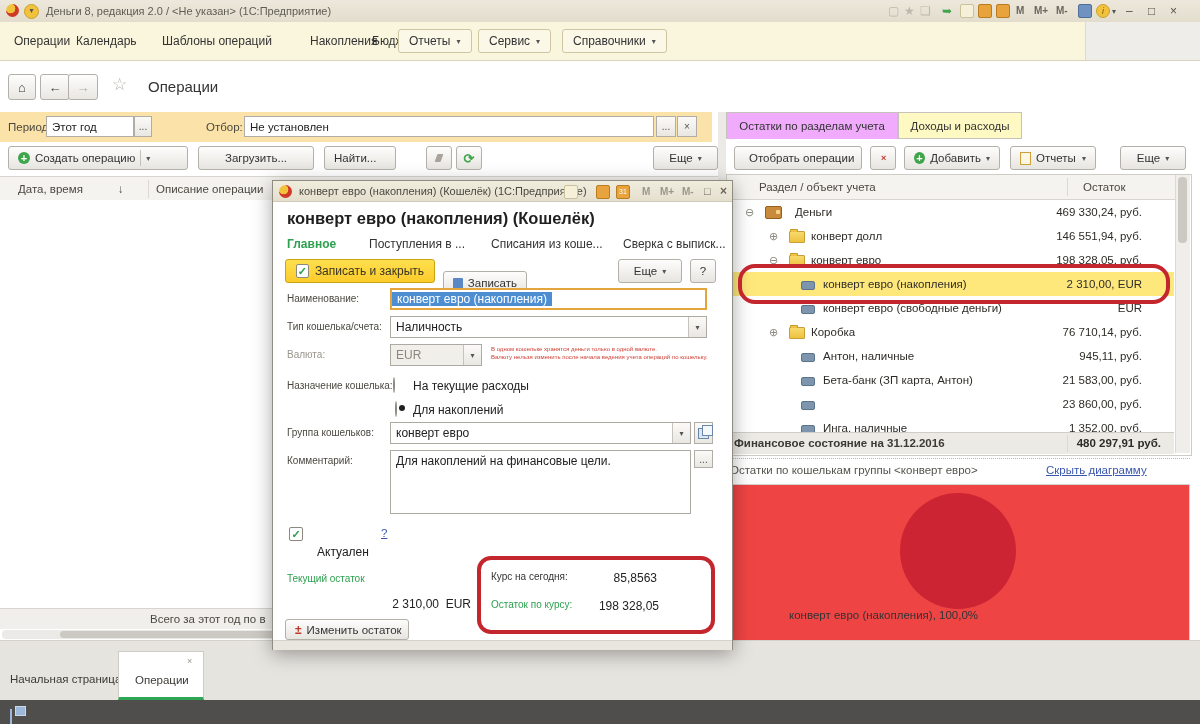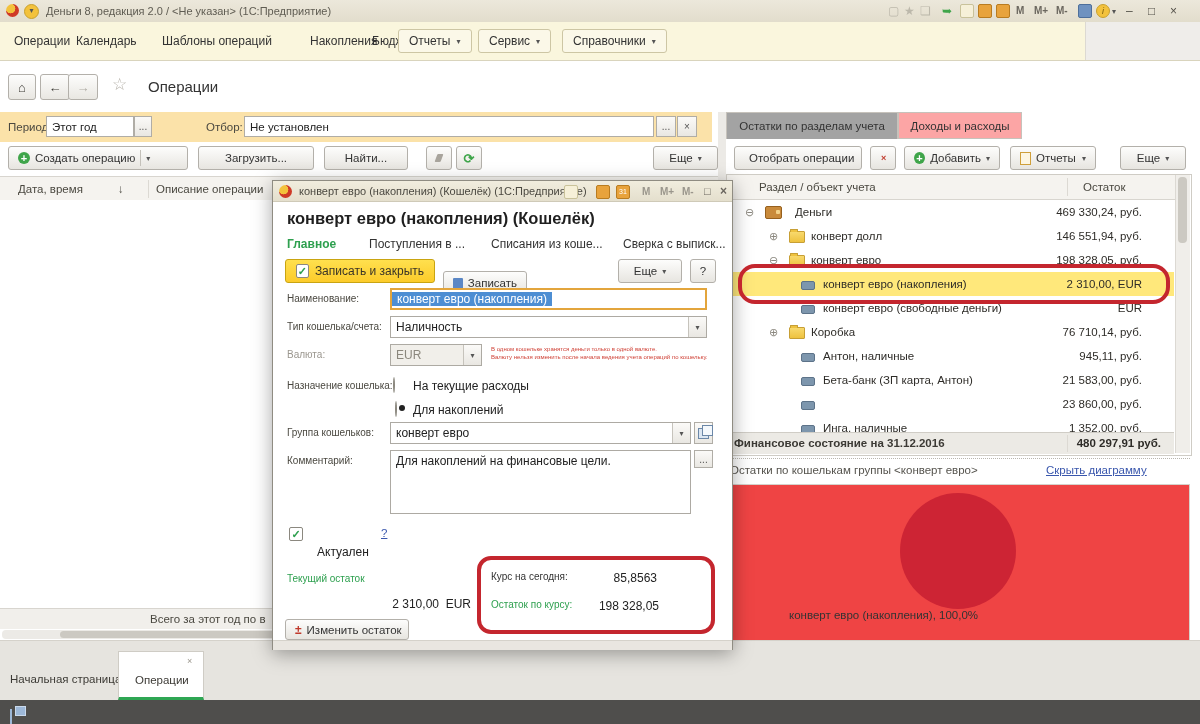"Остатки по разделам учета" .rtab.active { background: #a3a3a3 -> #f0abfc }
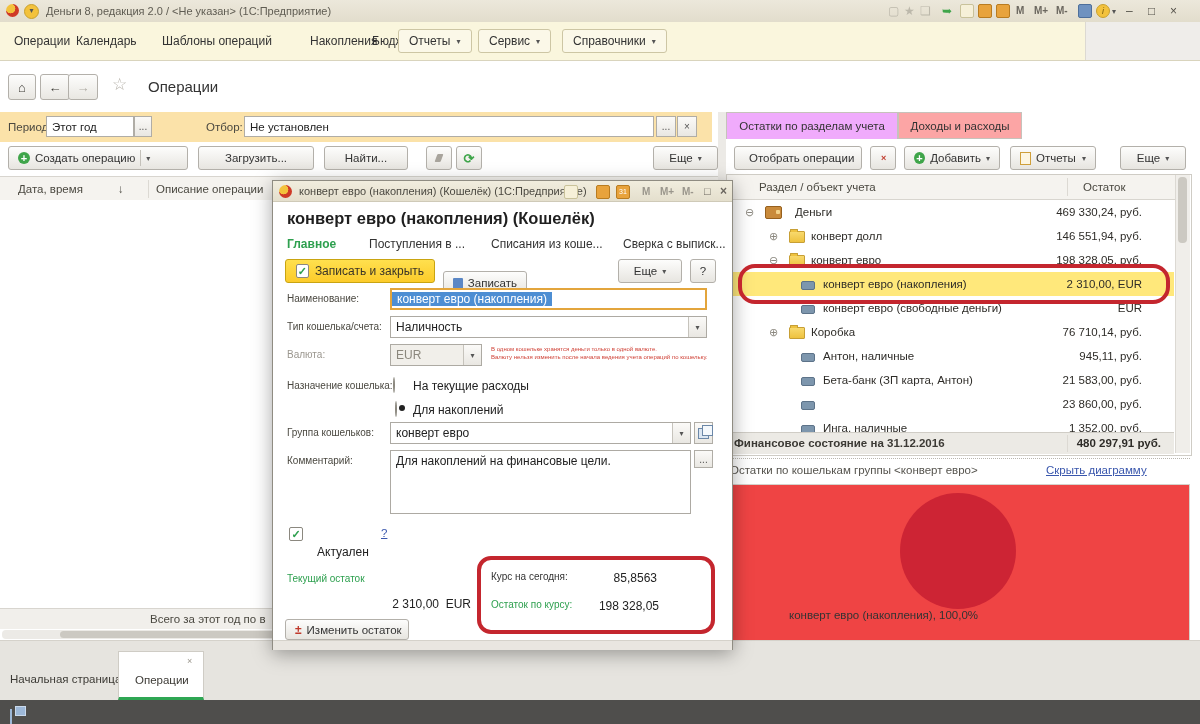"Доходы и расходы" .rtab.inactive { background: #fca5a5 -> #fef9c3 }
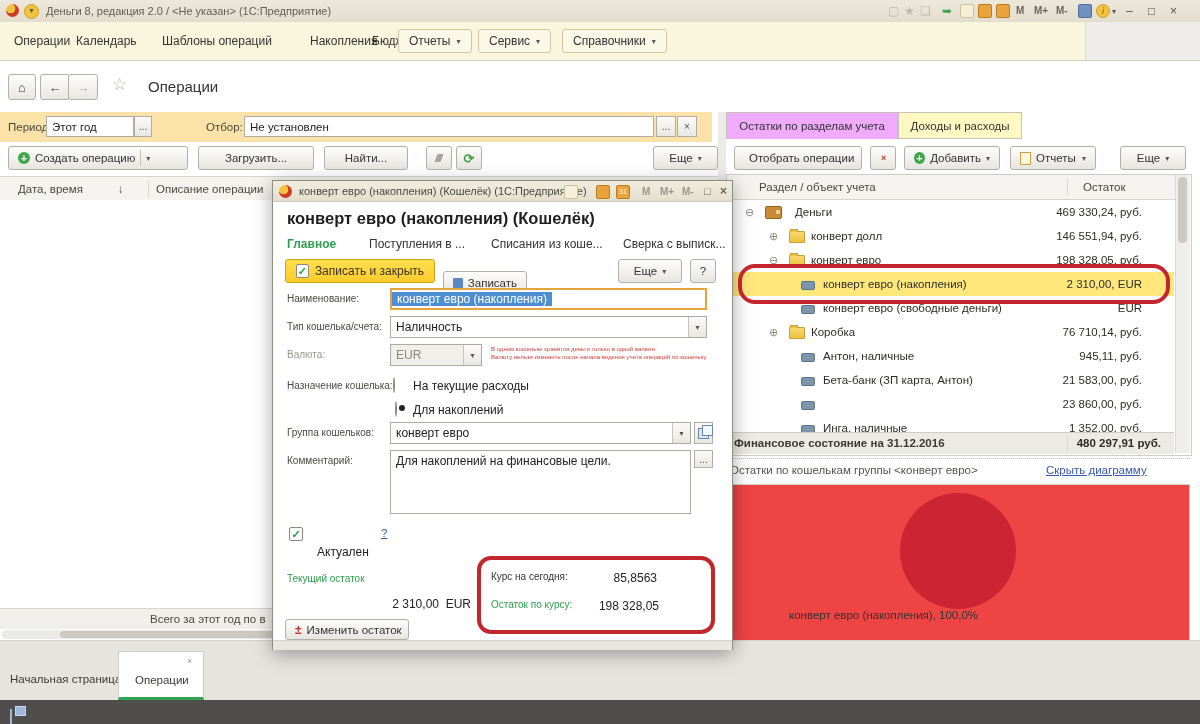"Найти..." div.abs { justify-content: center -> none; width: 84px -> 72px }
